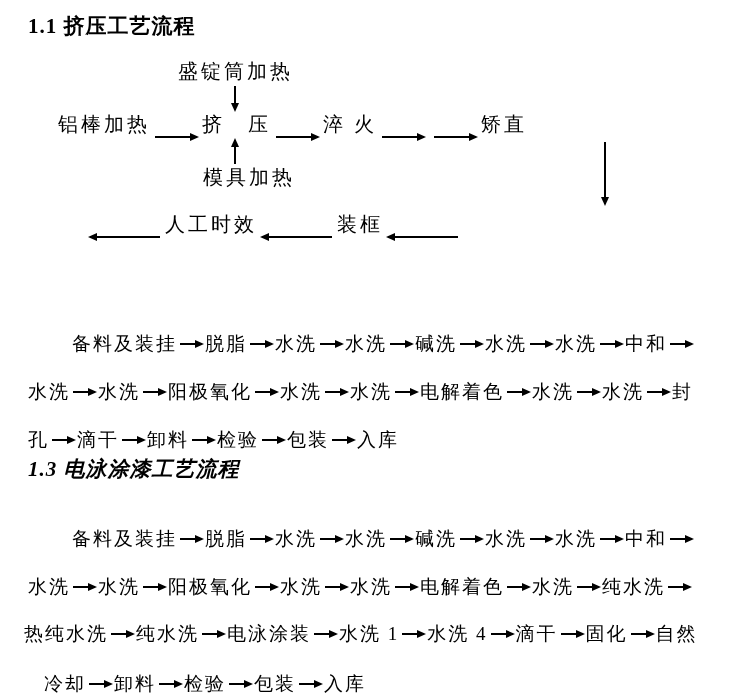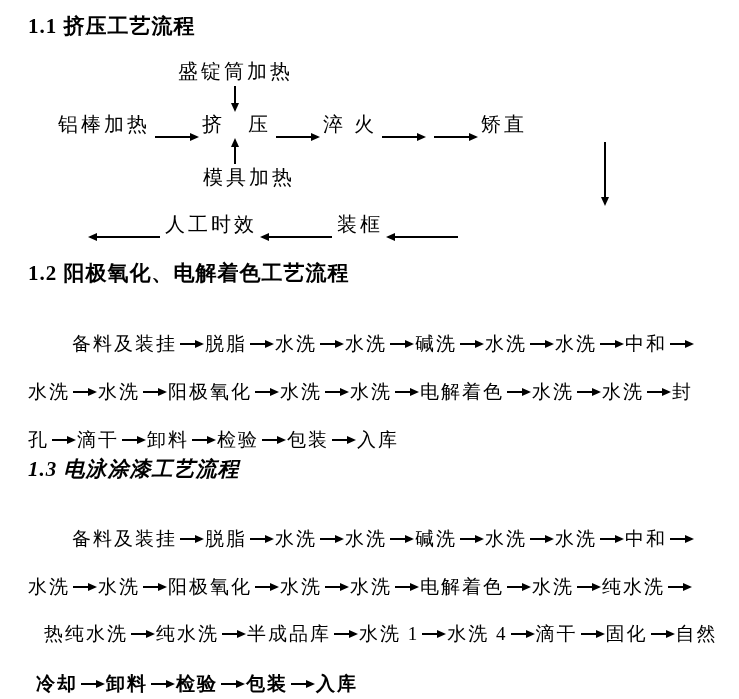"1.2 阳极氧化、电解着色工艺流程" div.h { html: <div>1.2 阳极氧化、电解着色工艺流程</div> -> none }
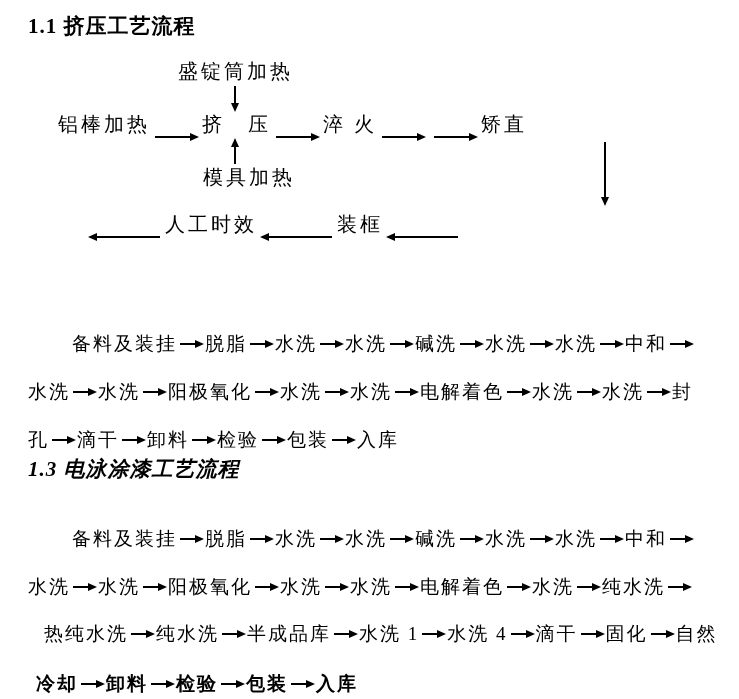"热纯水洗" div.flow { left: 44px -> 24px }
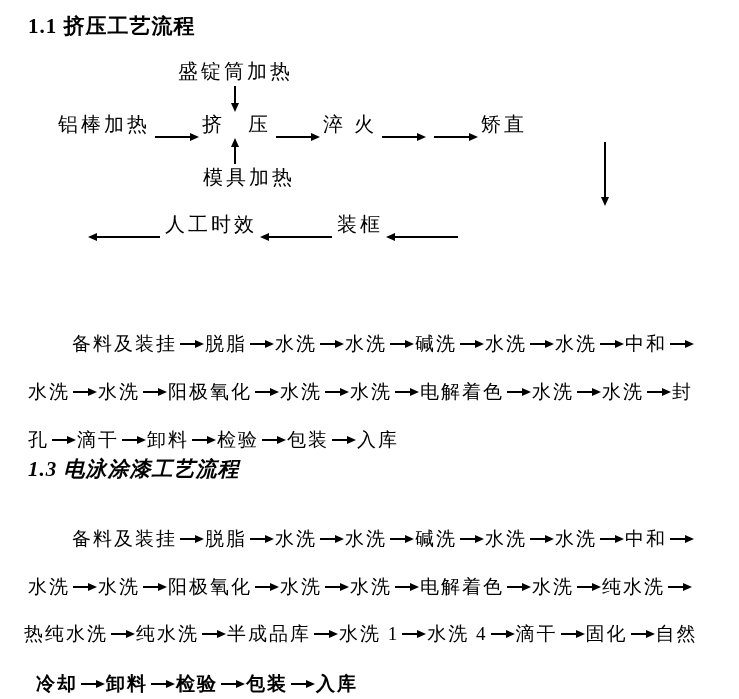"半成品库" span.step { text: 半成品库 -> 电泳涂装 }
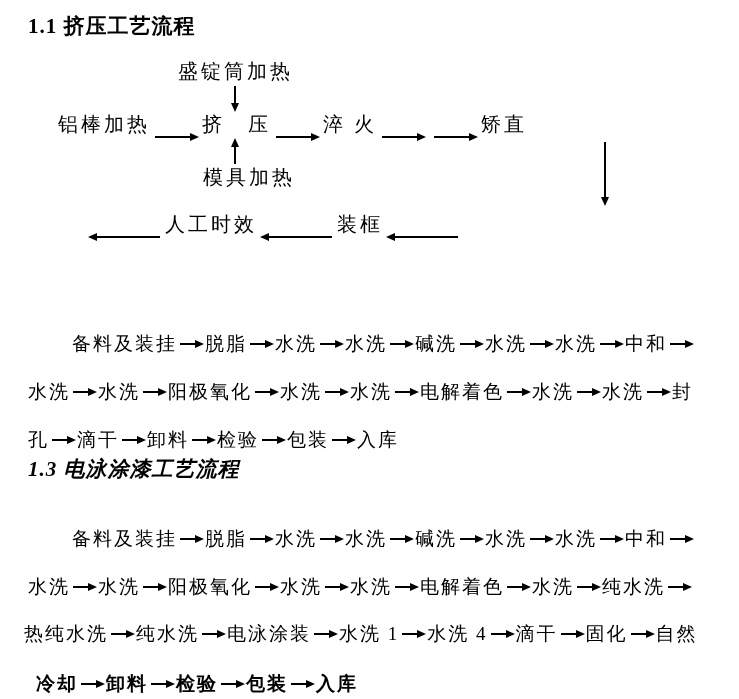"冷却" div.flow { font-weight: bold -> none; left: 36px -> 44px }
